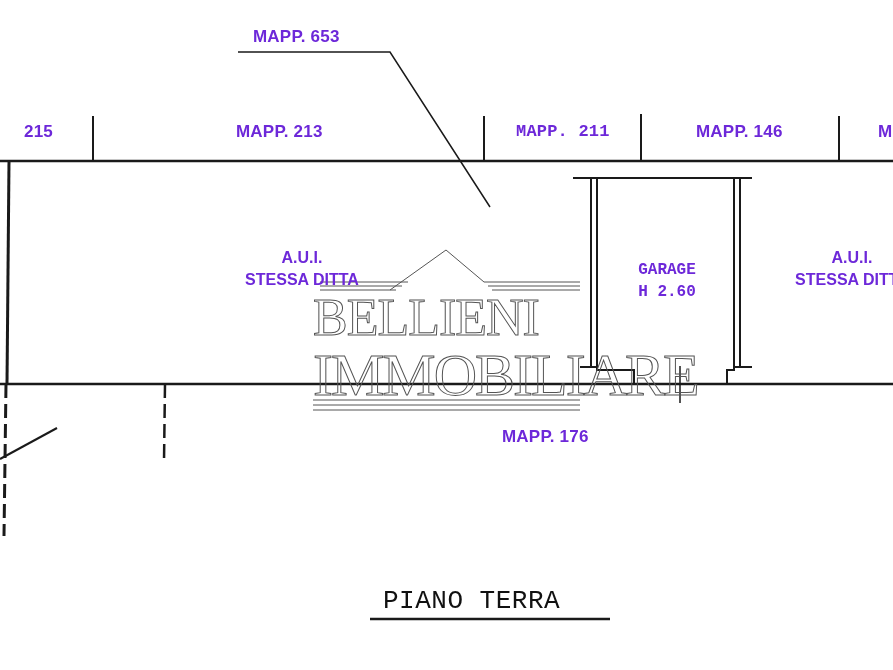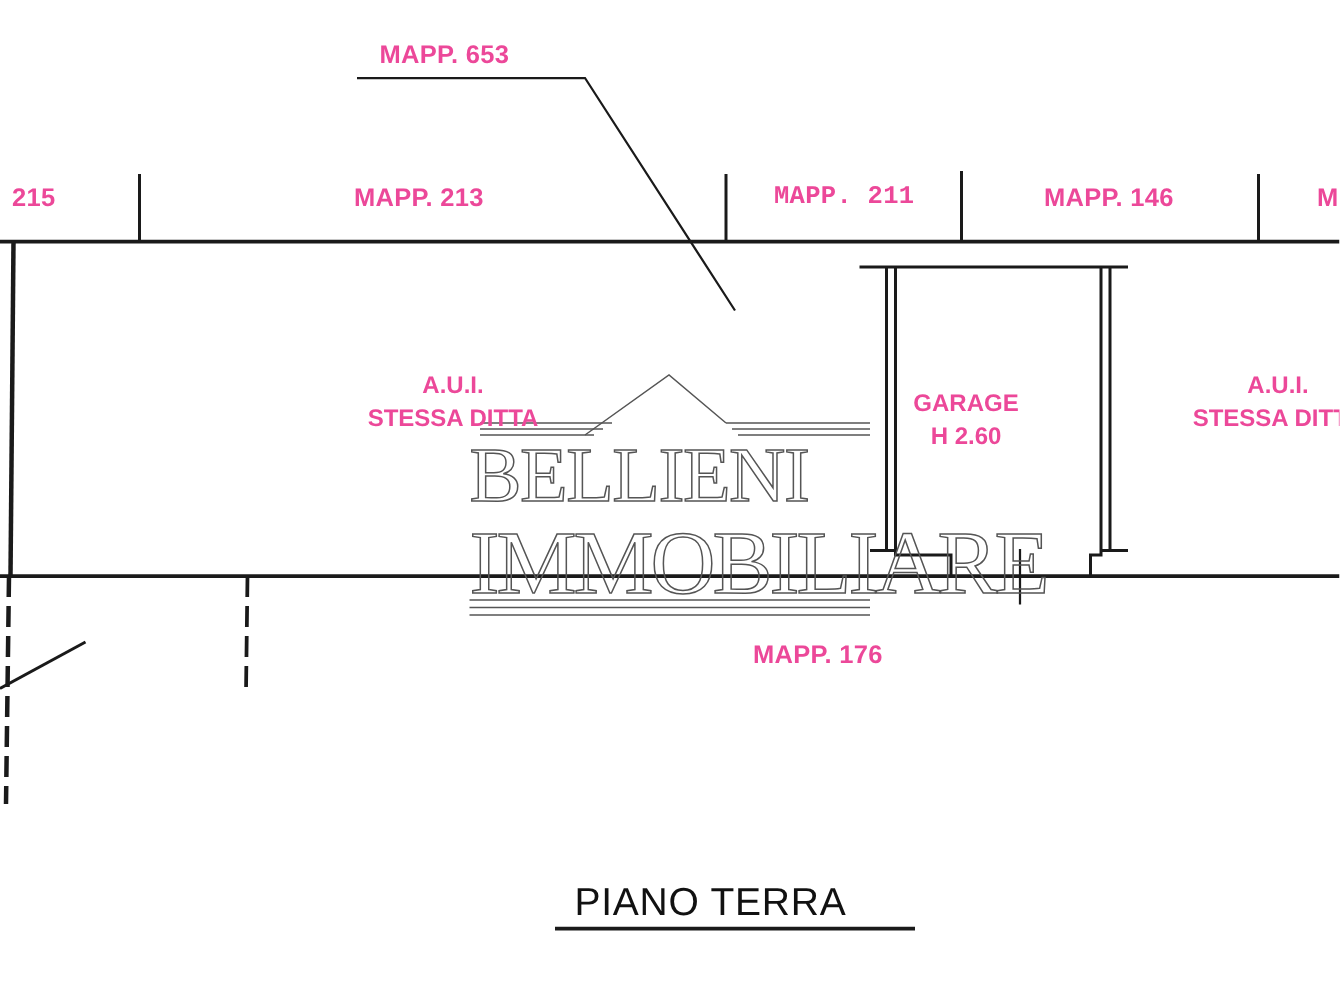"MAPP. 653" .lbl { color: #ec4899 -> #6d28d9 }
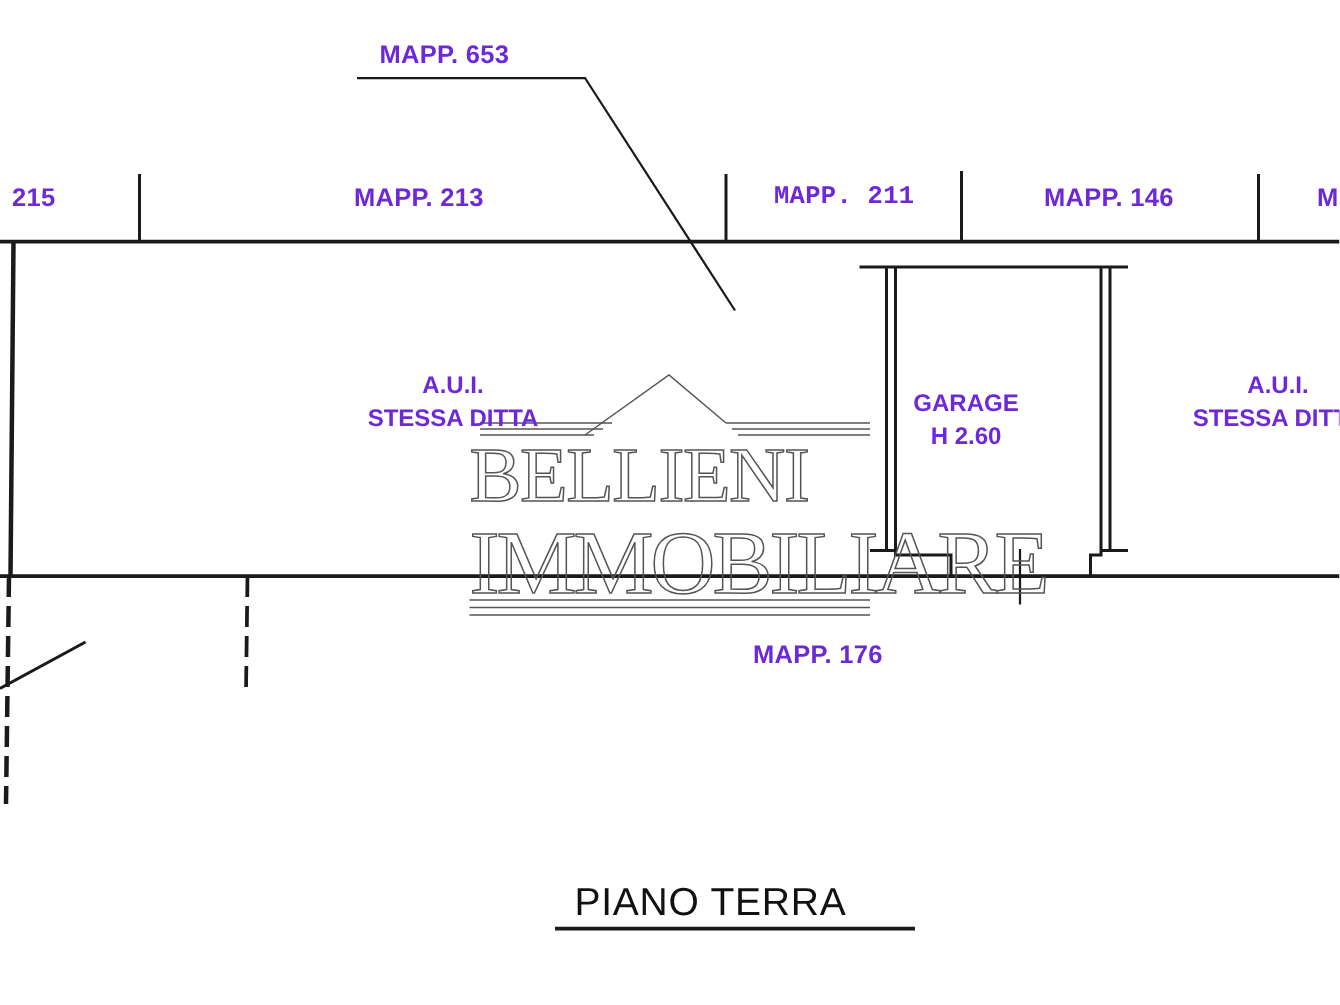"215" div.lbl { left: 8px -> 24px }
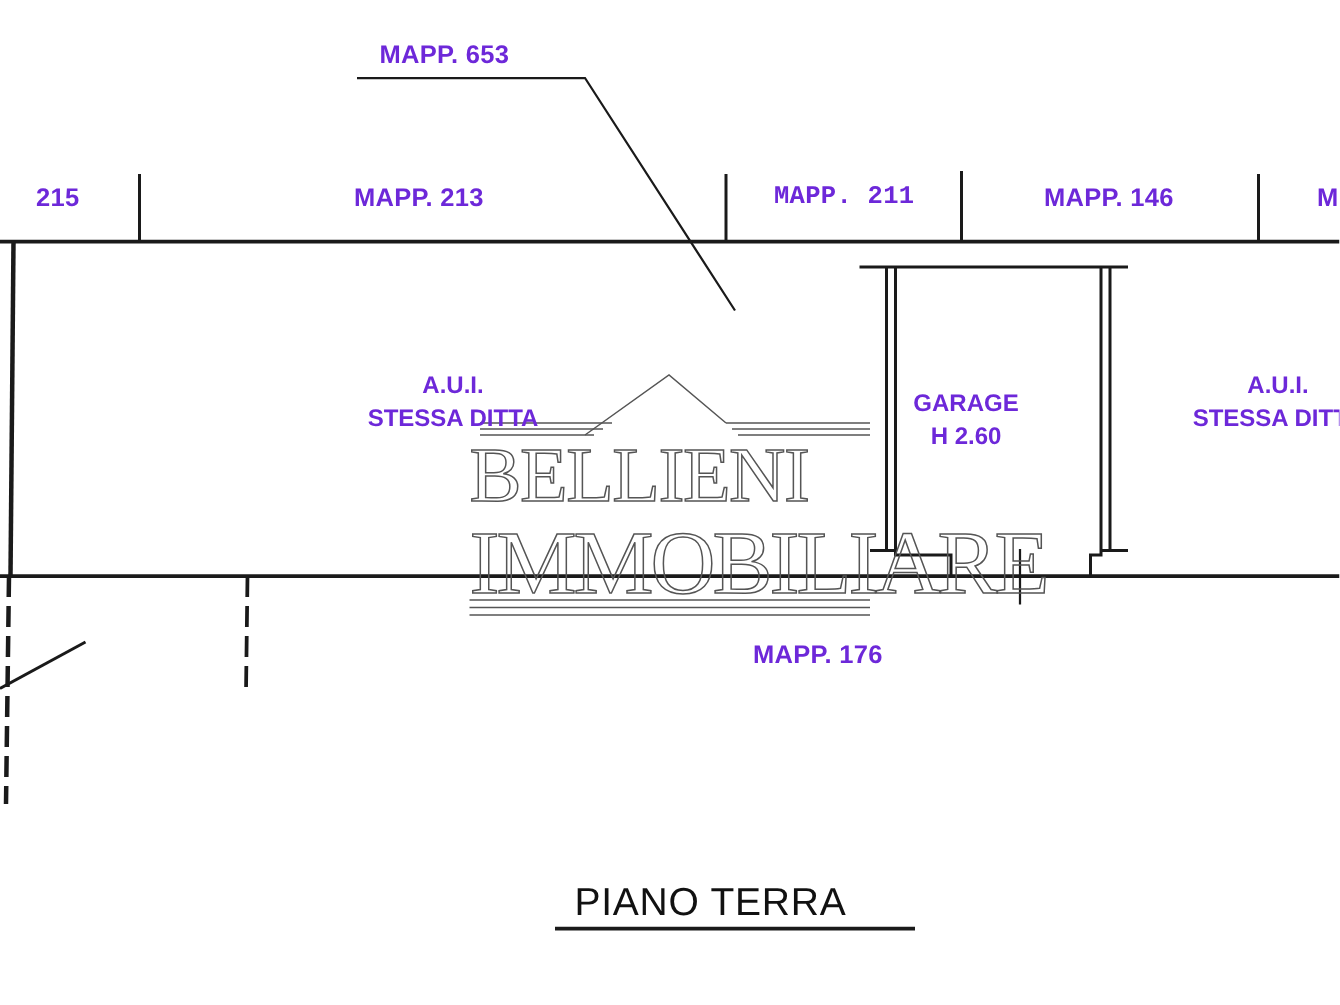"GARAGE" div.lbl { font-family: none -> Liberation Mono, monospace; left: 584px -> 607px }
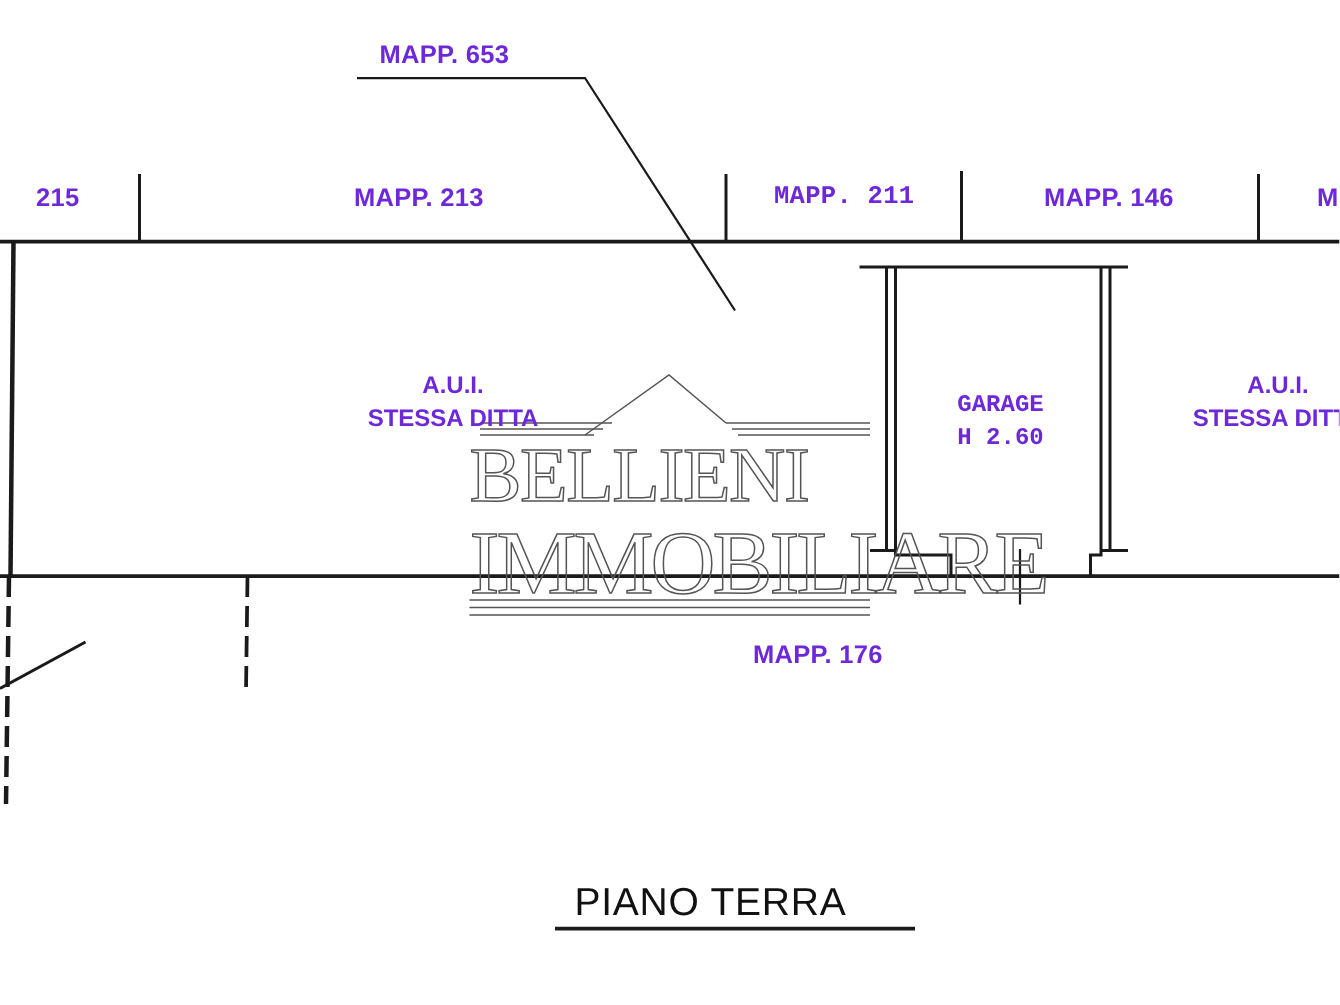"PIANO TERRA" .title { font-family: none -> Liberation Mono, monospace }
